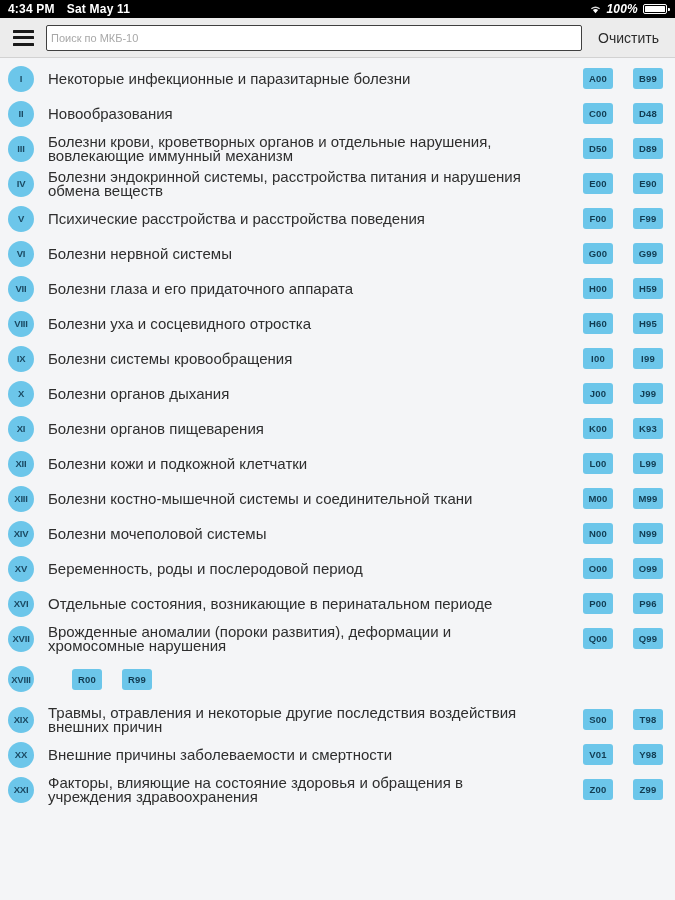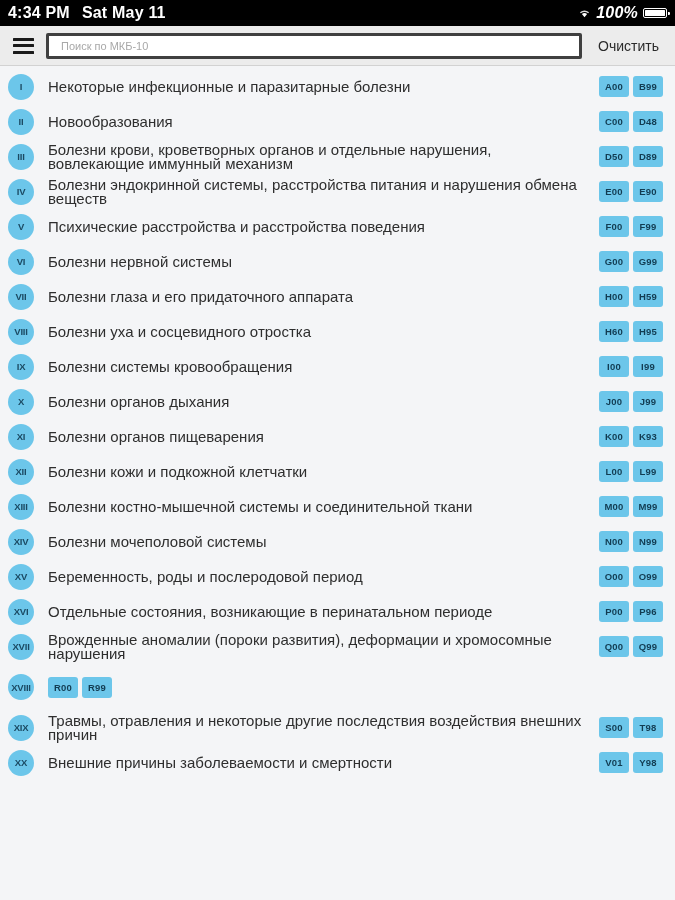"4:34 PM" #status-bar { font-size: 16px -> 12px; height: 26px -> 18px }
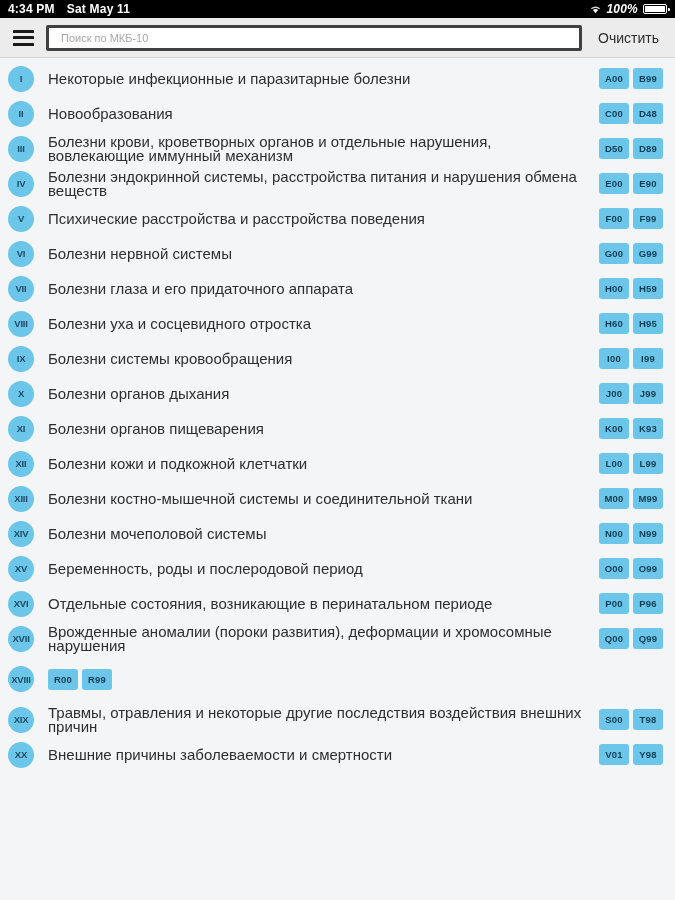"Поиск по МКБ-10" #search-input { border: 3px solid #404040 -> 1px solid #404040; padding: 0 12px -> 0 4px }
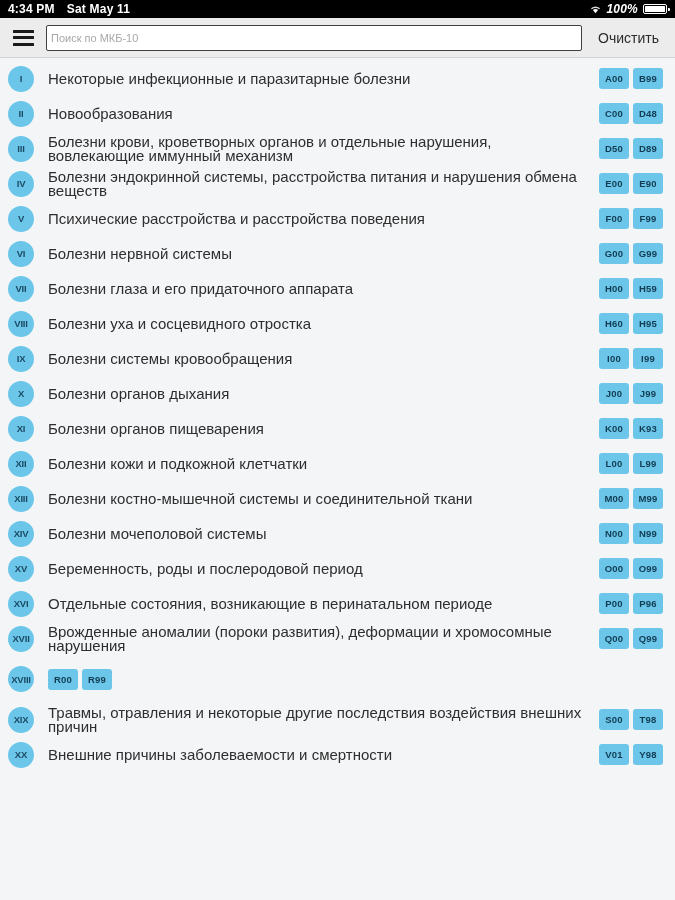"A00" .code-group { gap: 4px -> 20px; margin-left: none -> 24px }
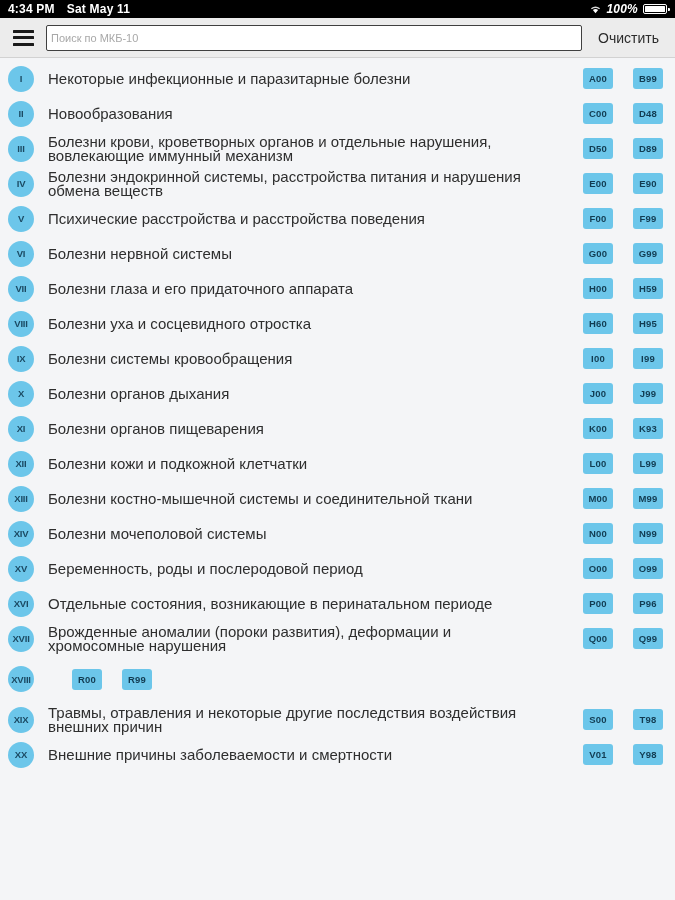"XXI" div.chapter-row { html: none -> <div> <div>XXI</div> <div>Факторы, влияющие на состояние здоровья и обращения в учреждения здравоохранения</div> <div> <div>Z00</div> <div>Z99</div> </div> </div> }
